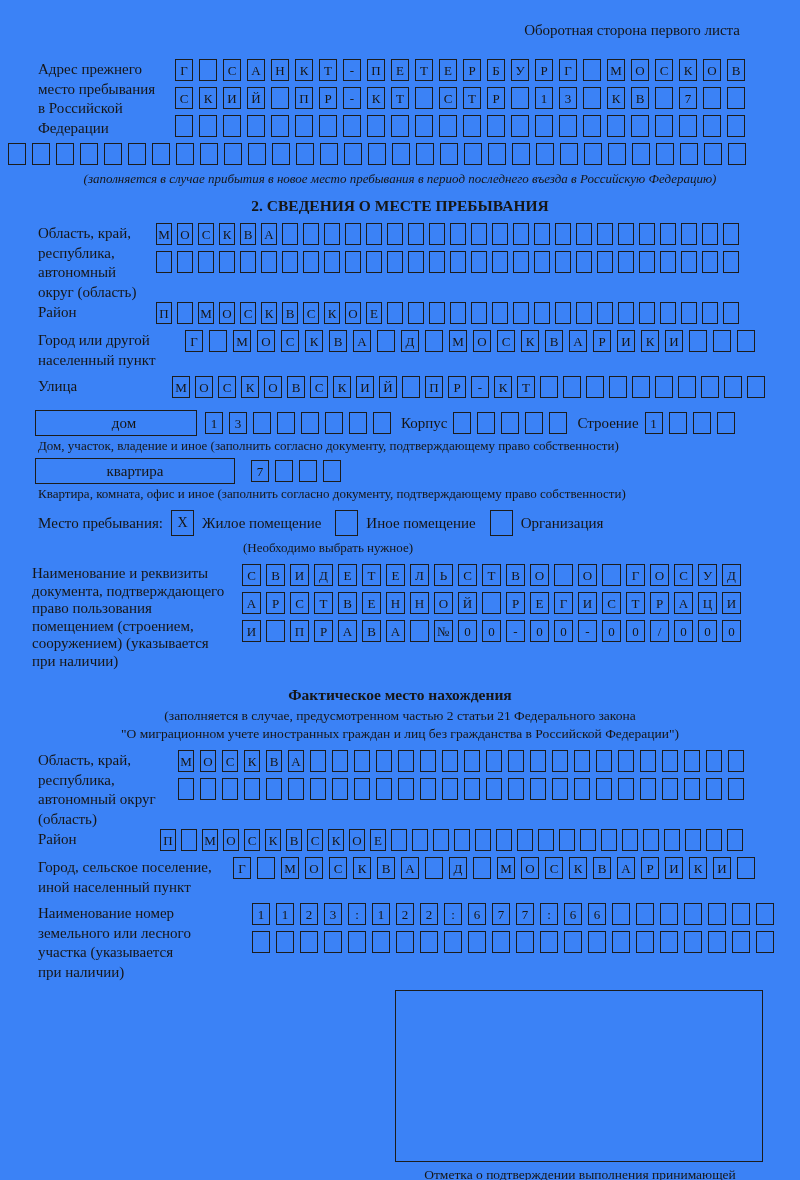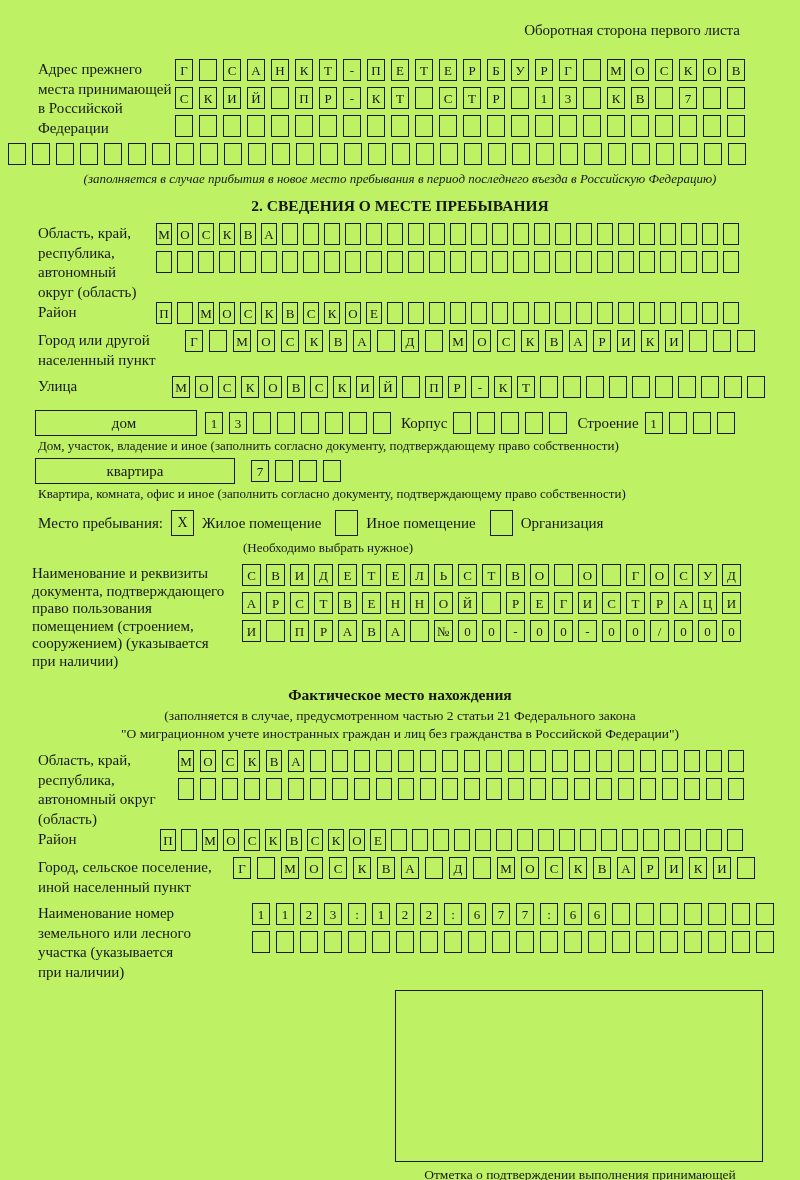"Оборотная сторона первого листа" .page { background: #bef264 -> #3b82f6 }
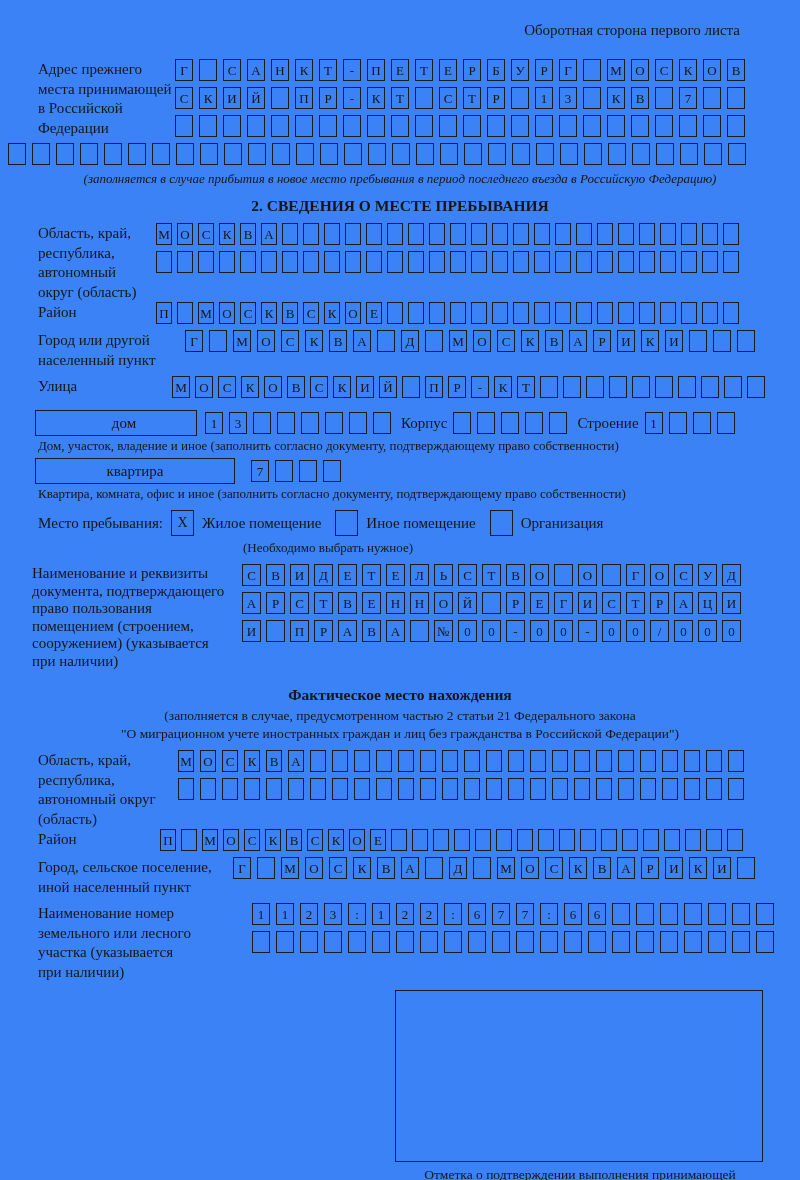"места принимающей" div { text: места принимающей -> место пребывания }
